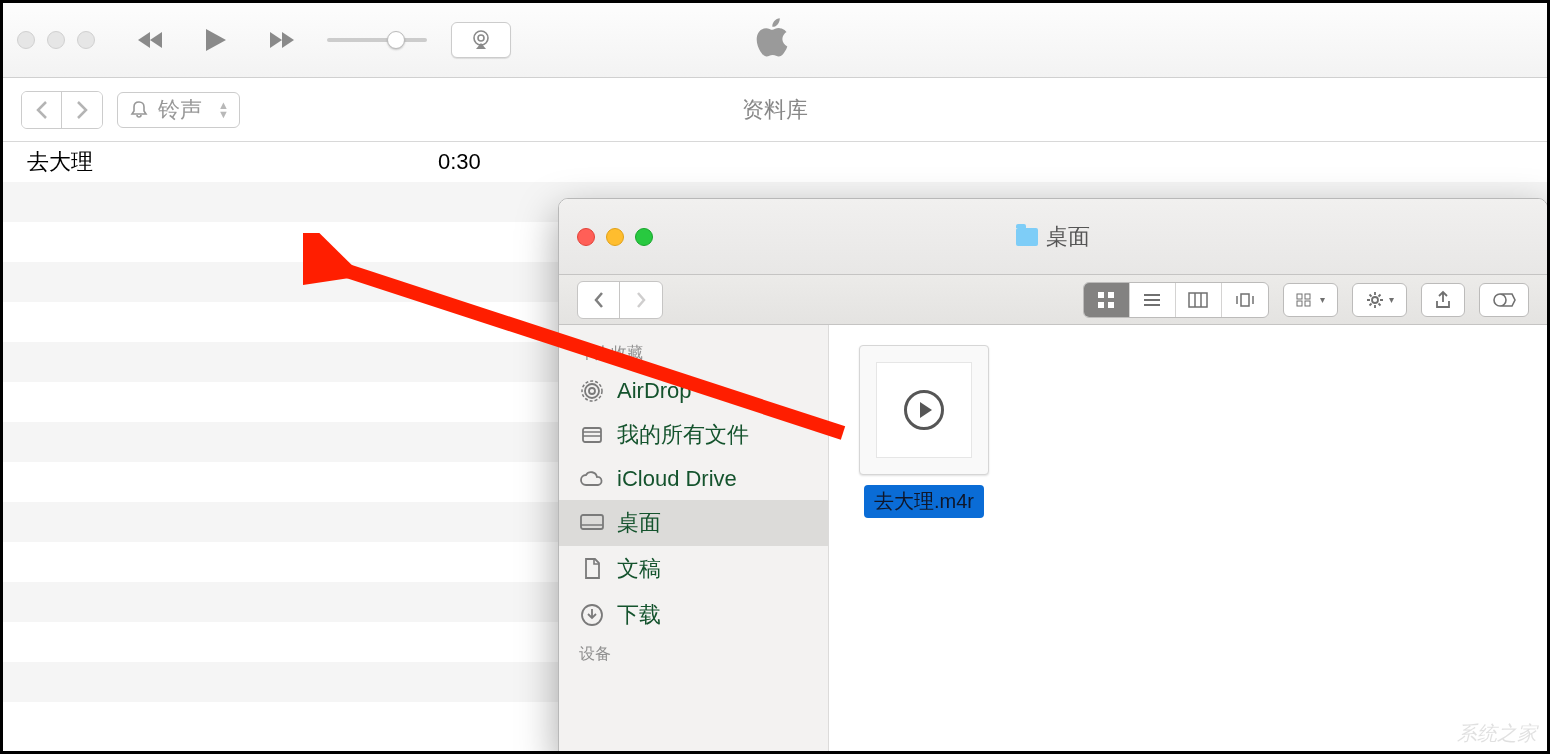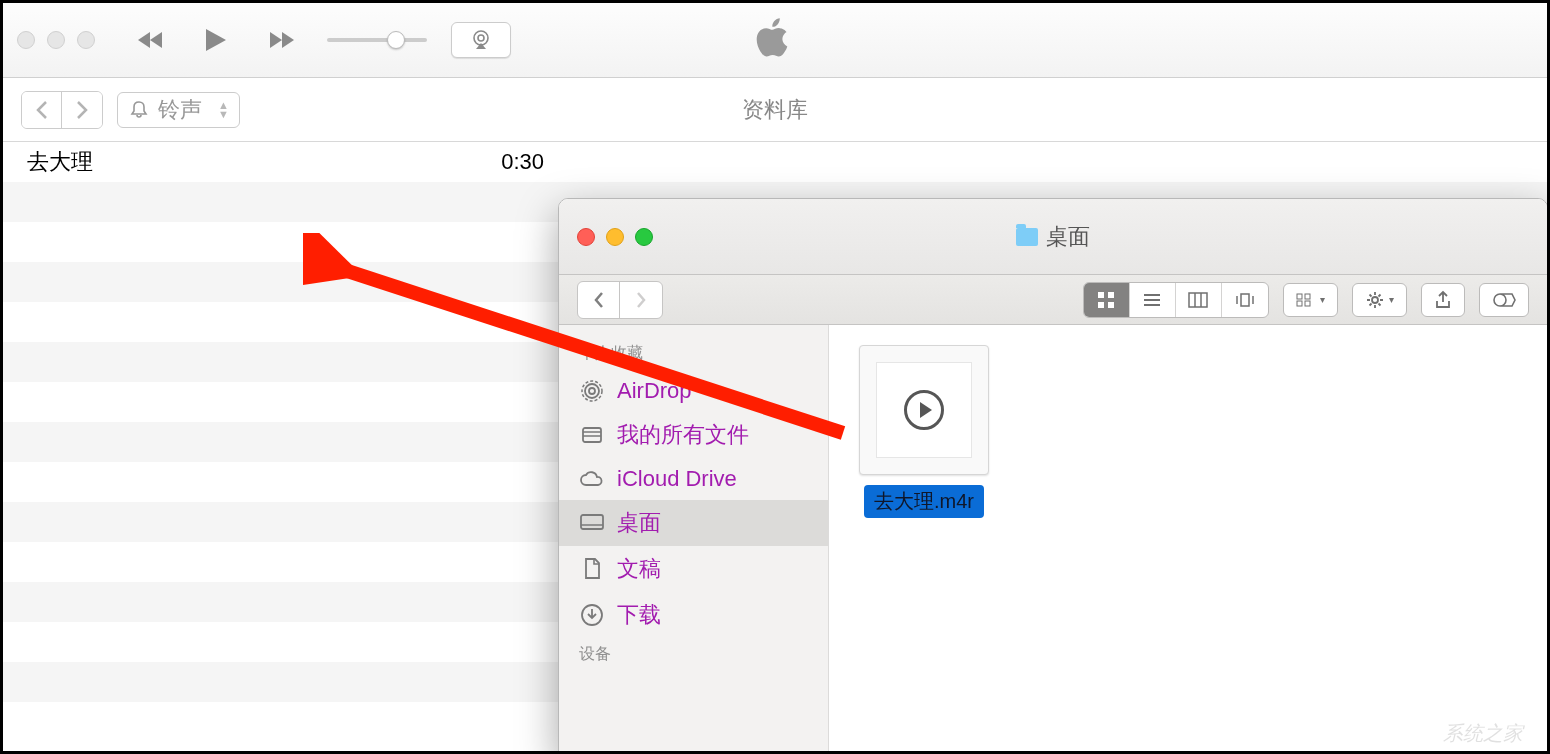"0:30" .cell-time { text-align: right -> left }
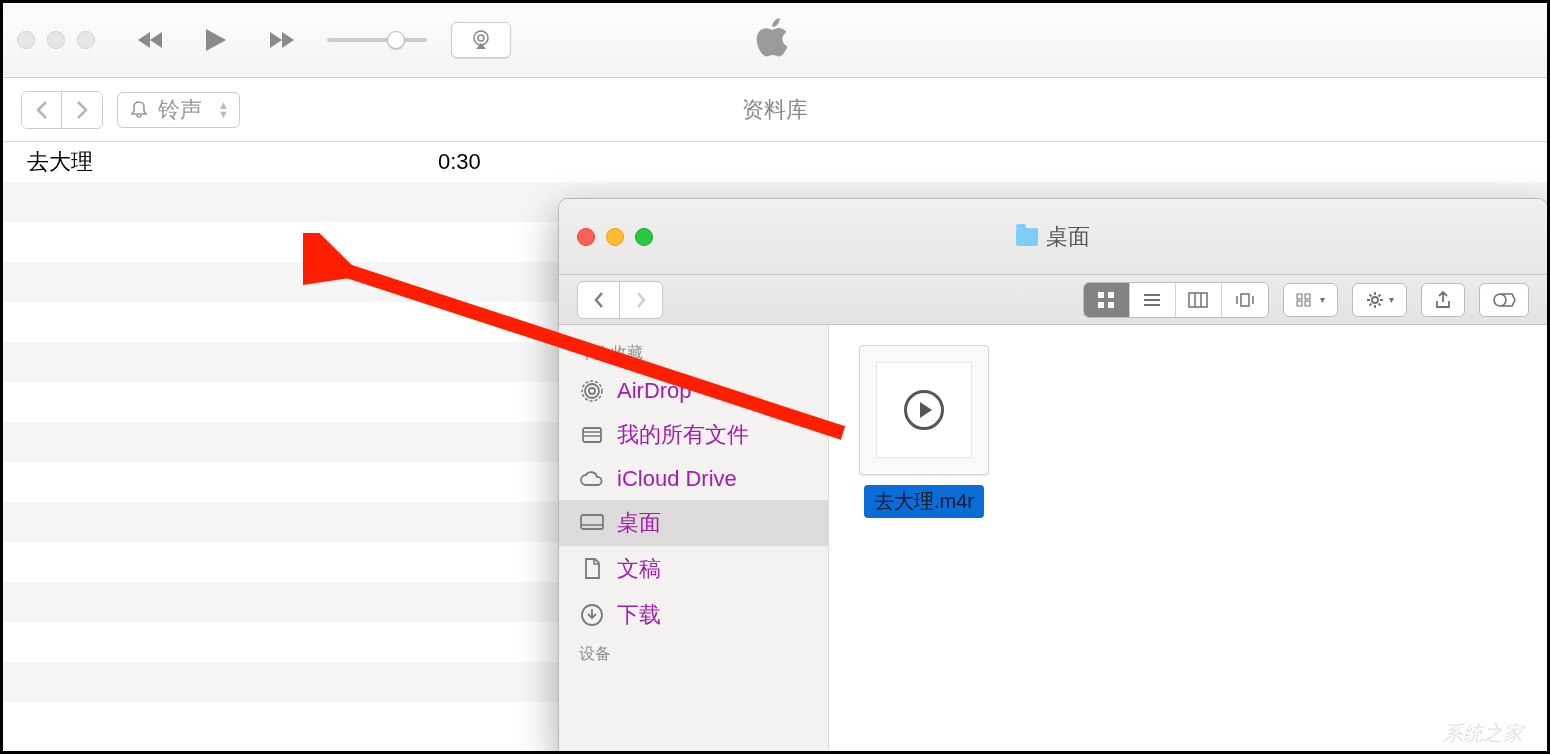"AirDrop" .sb-item { color: #a21caf -> #14532d }
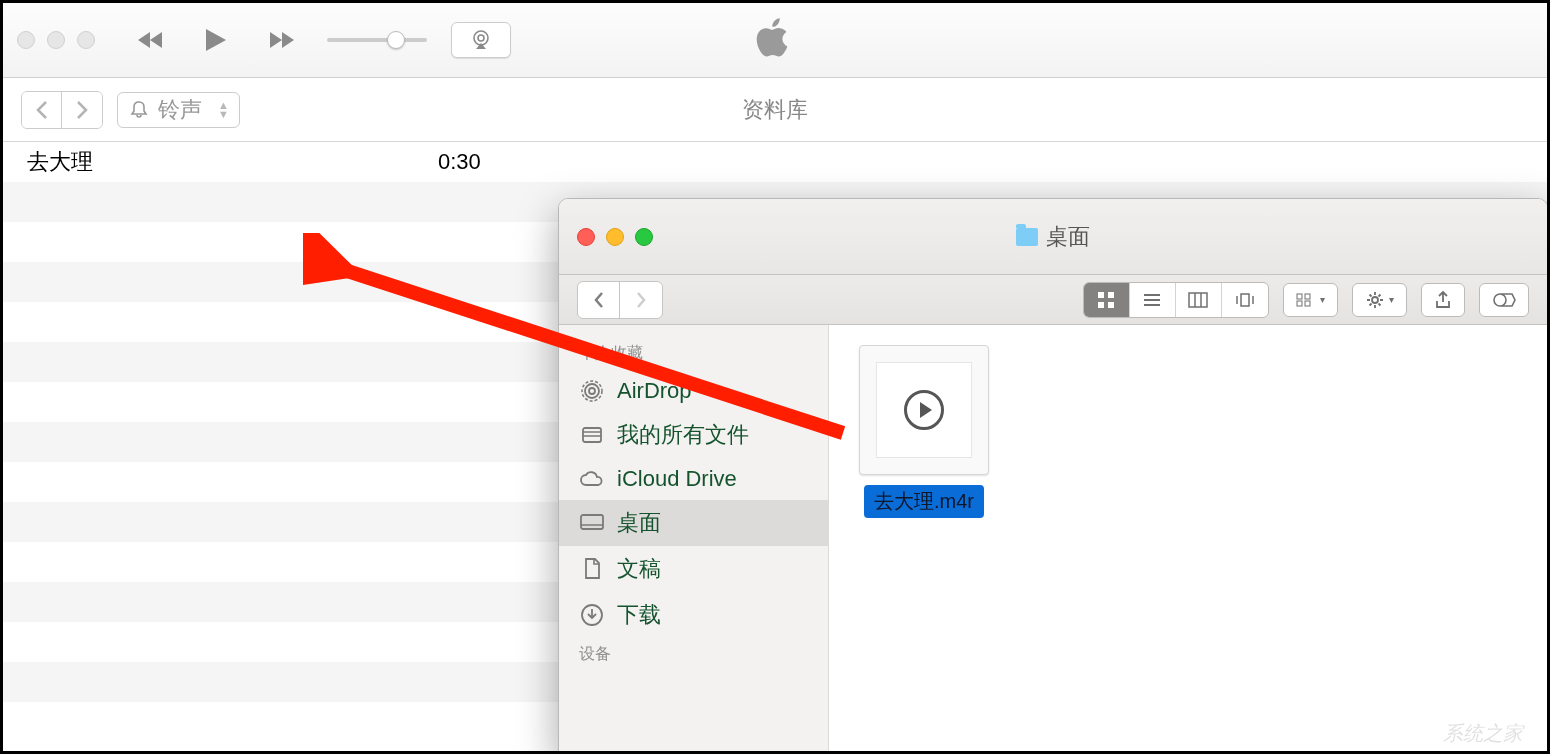"系统之家" .watermark { right: 24px -> 10px }
